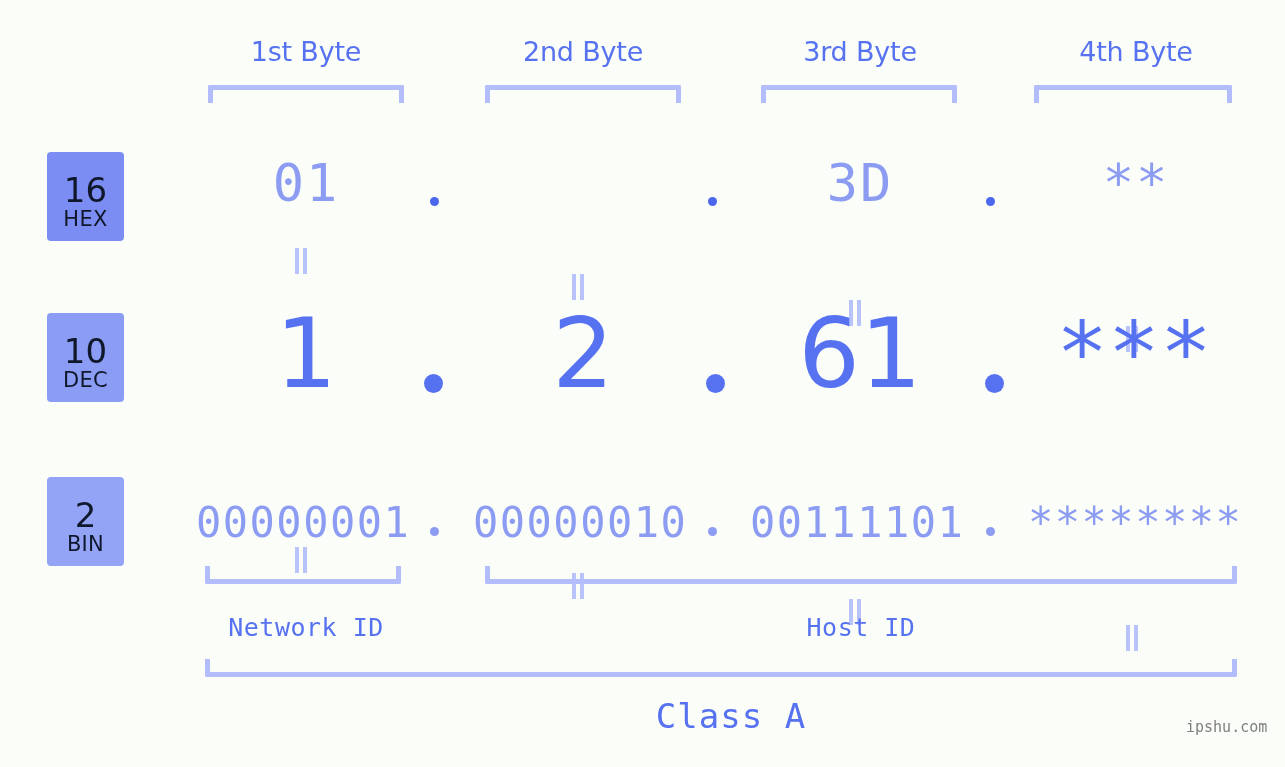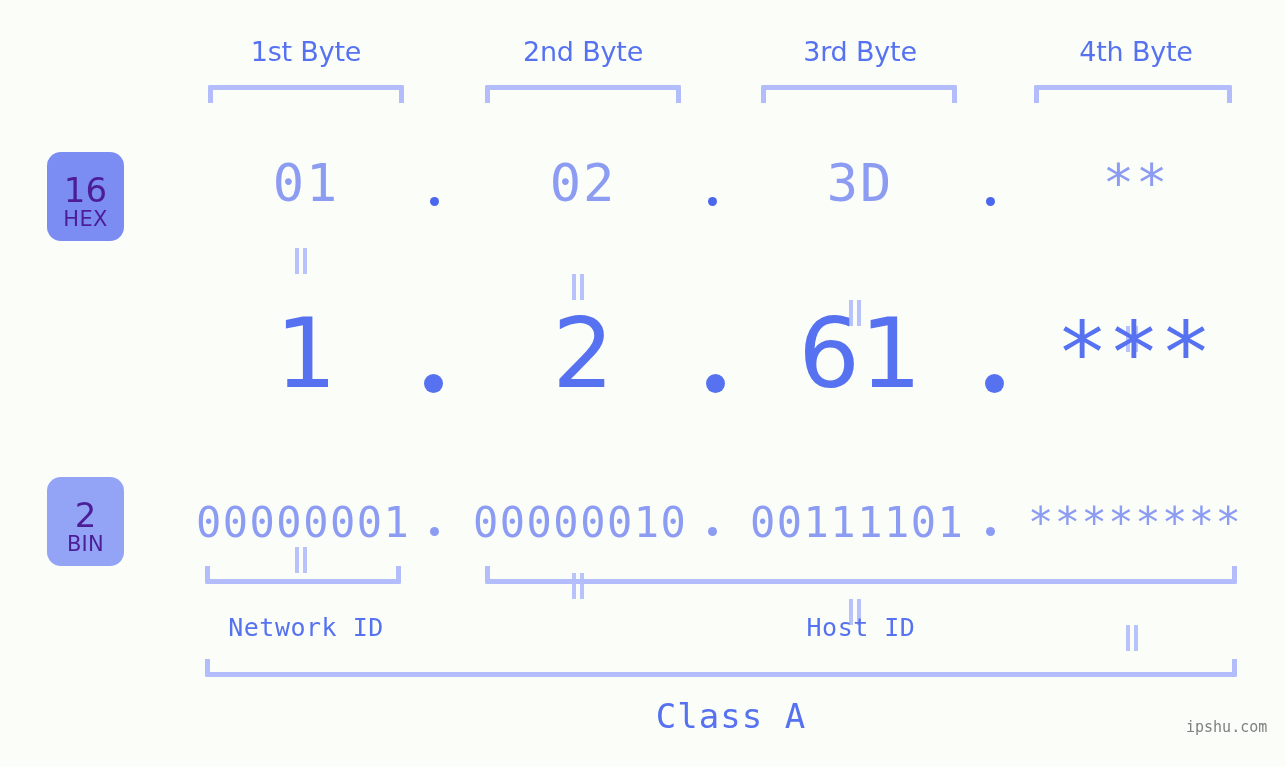"16" .badge { border-radius: 14px -> 4px; color: #4c1d95 -> #0f172a }
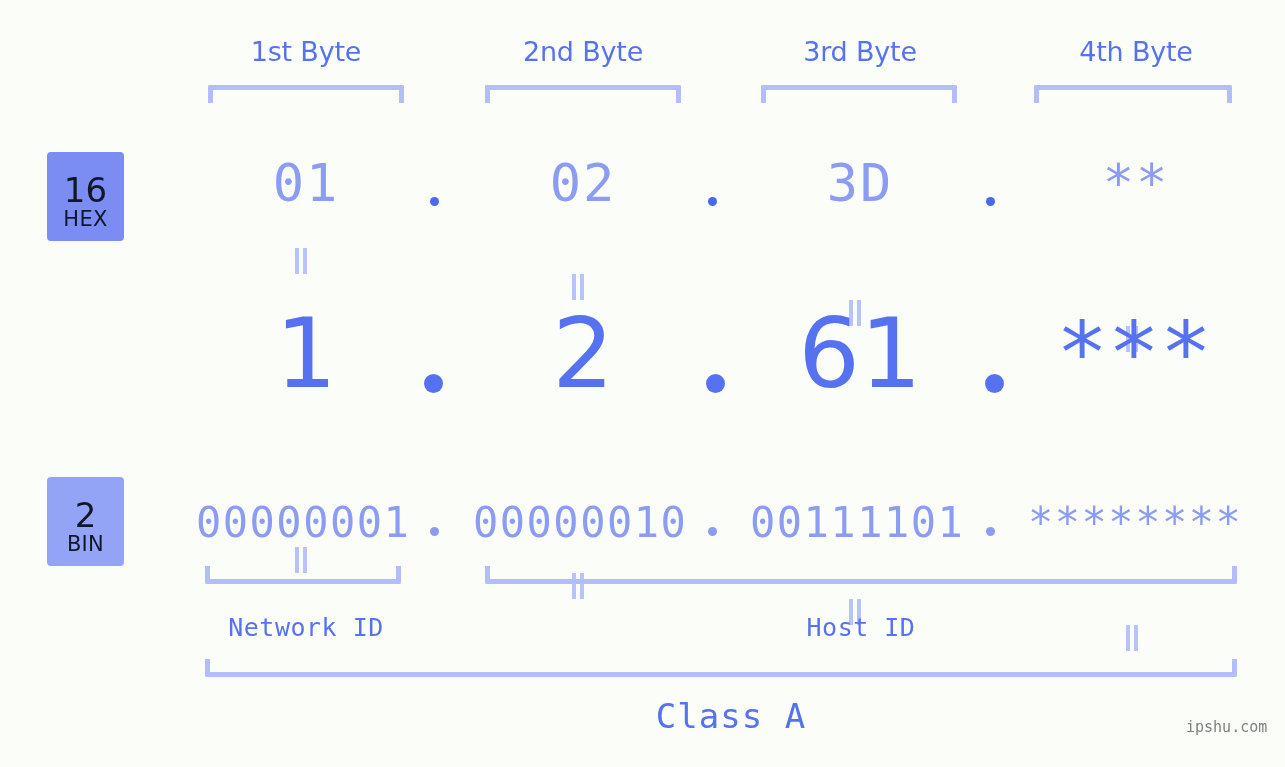"02" div.abs { html: <div>02</div> -> none }
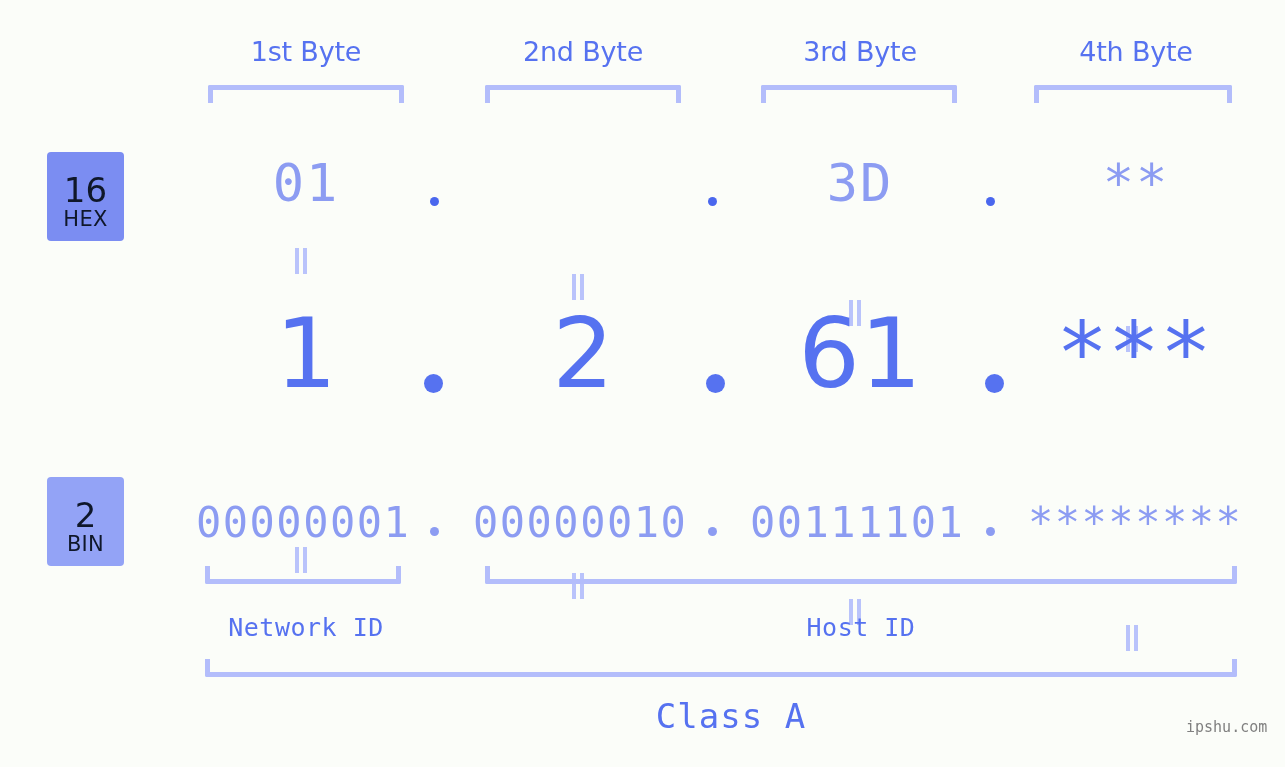"10" div.abs { html: none -> <div> <span>10</span> <span>DEC</span> </div> }
